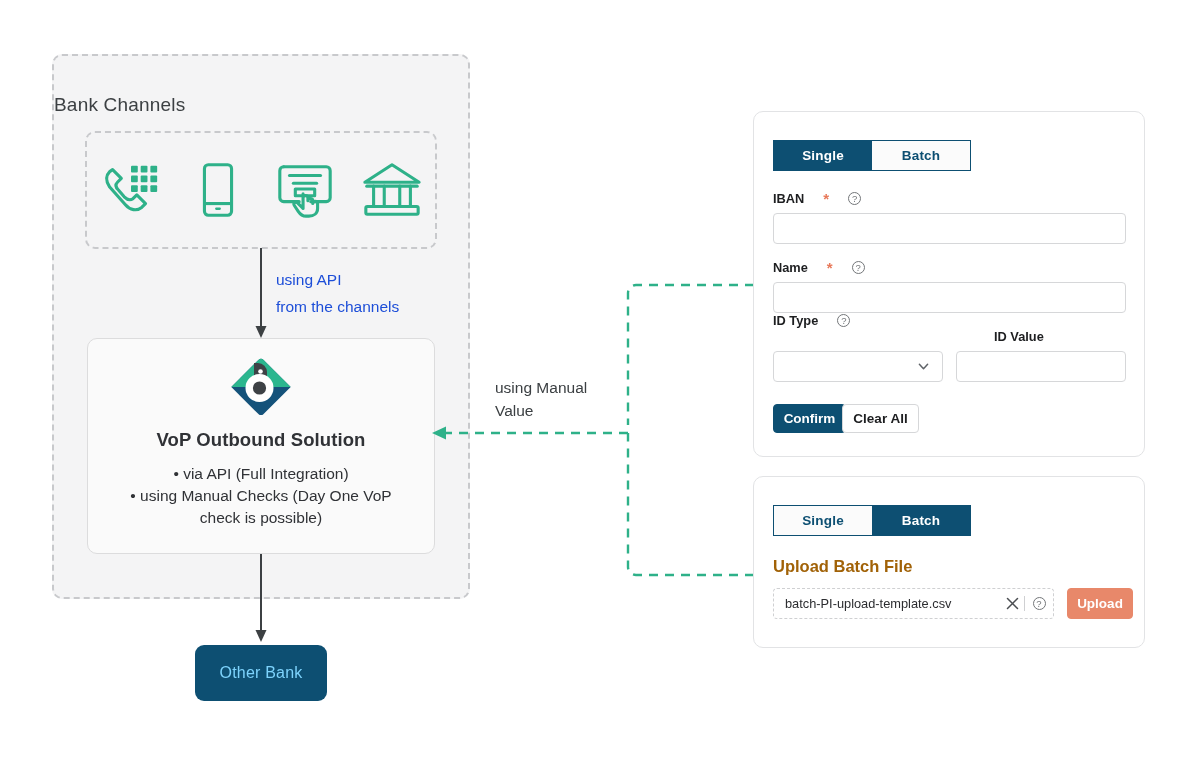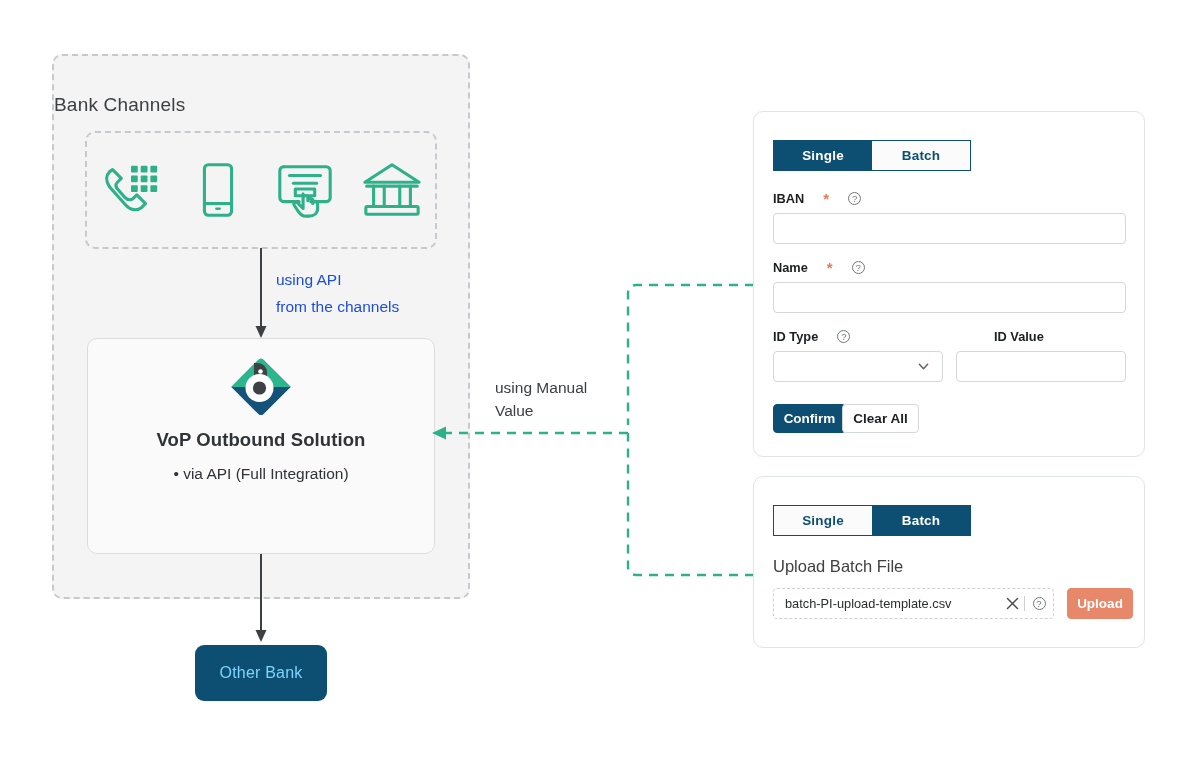"ID Type" div.field-label { top: 217px -> 201px }
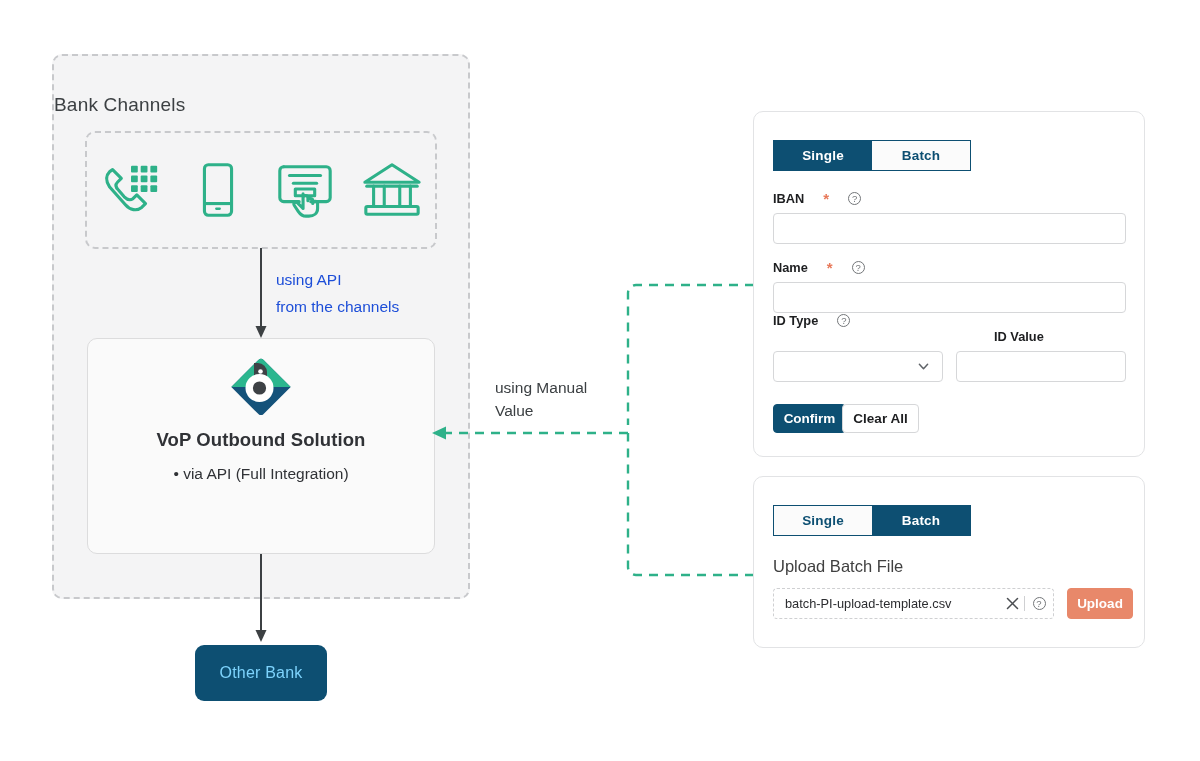"• using Manual Checks (Day" div { html: none -> <div>• using Manual Checks (Day One VoP check is possible)</div> }
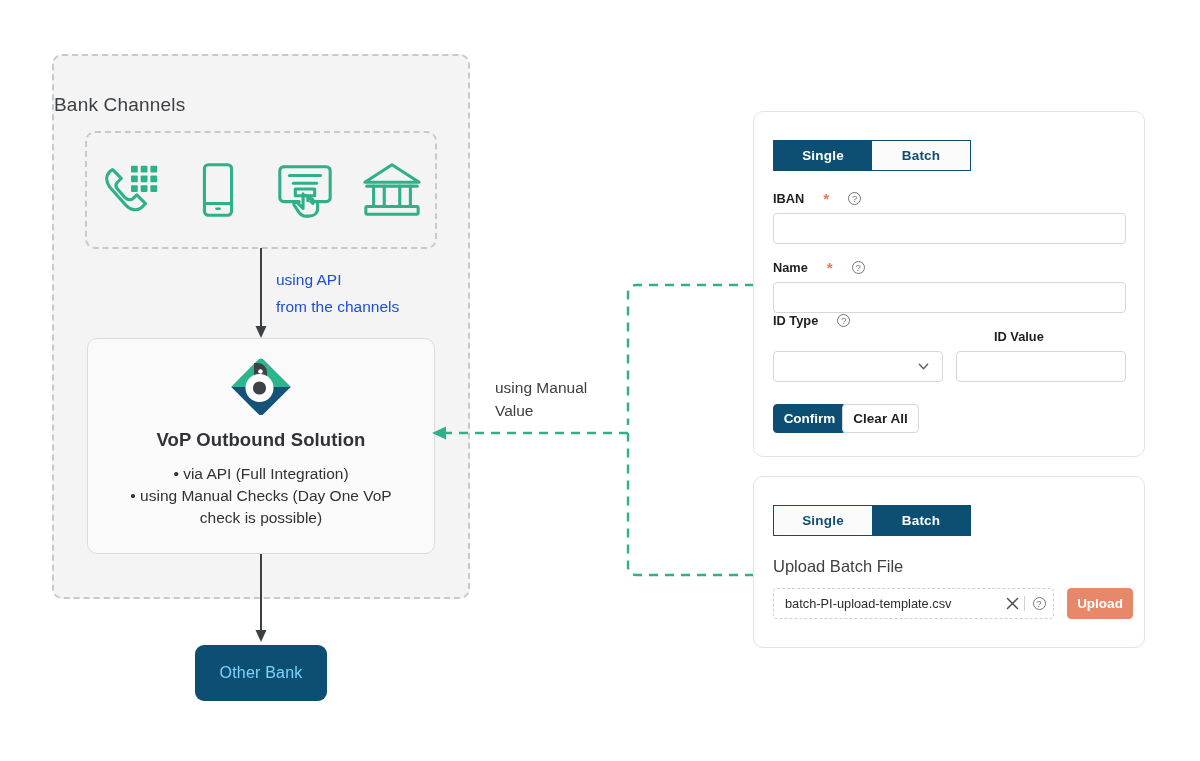"Upload Batch File" .batch-heading { color: #404040 -> #a16207; font-weight: normal -> bold }
